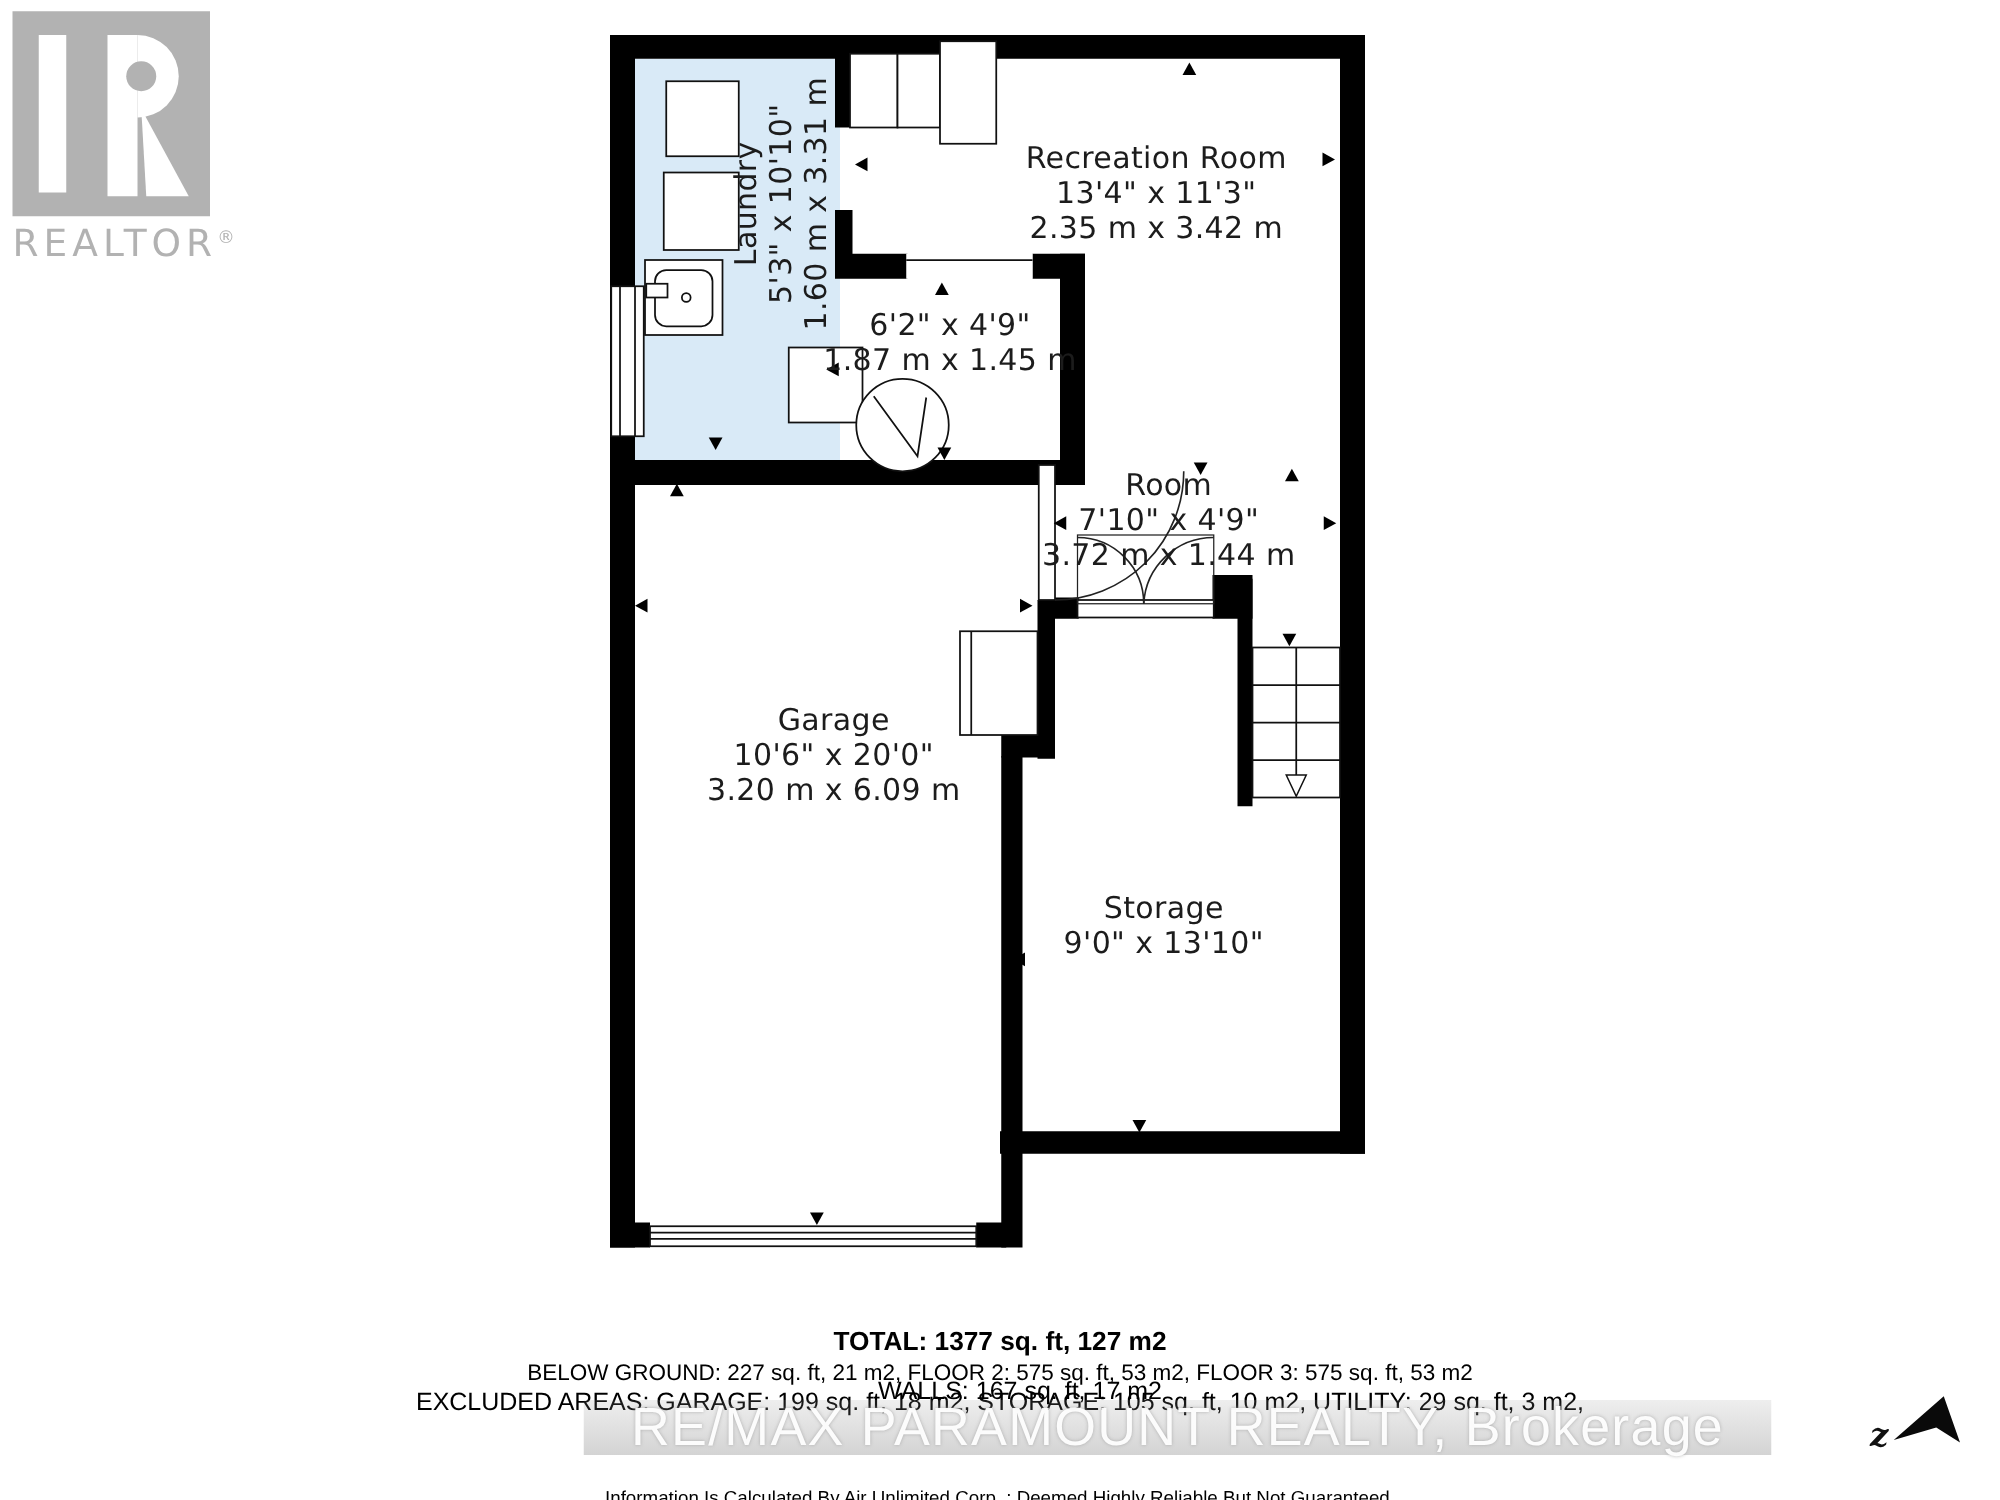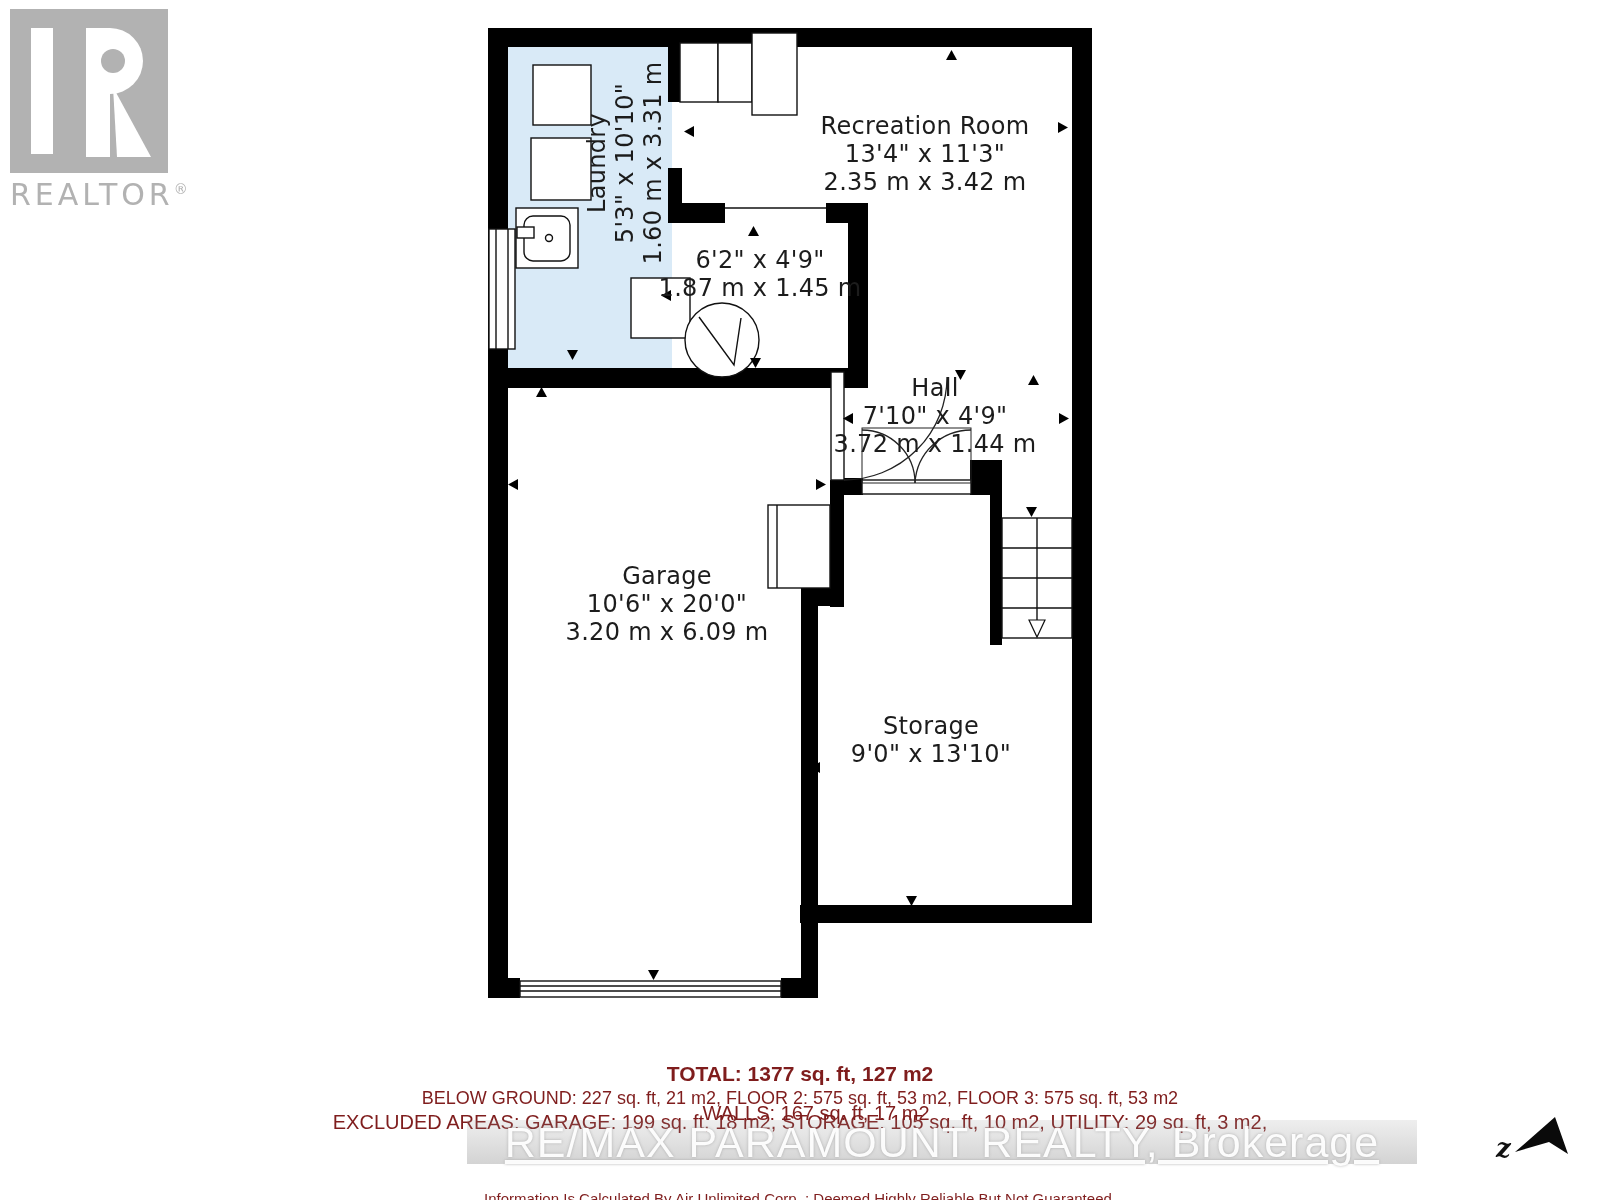"Hall" div.nm { text: Hall -> Room }
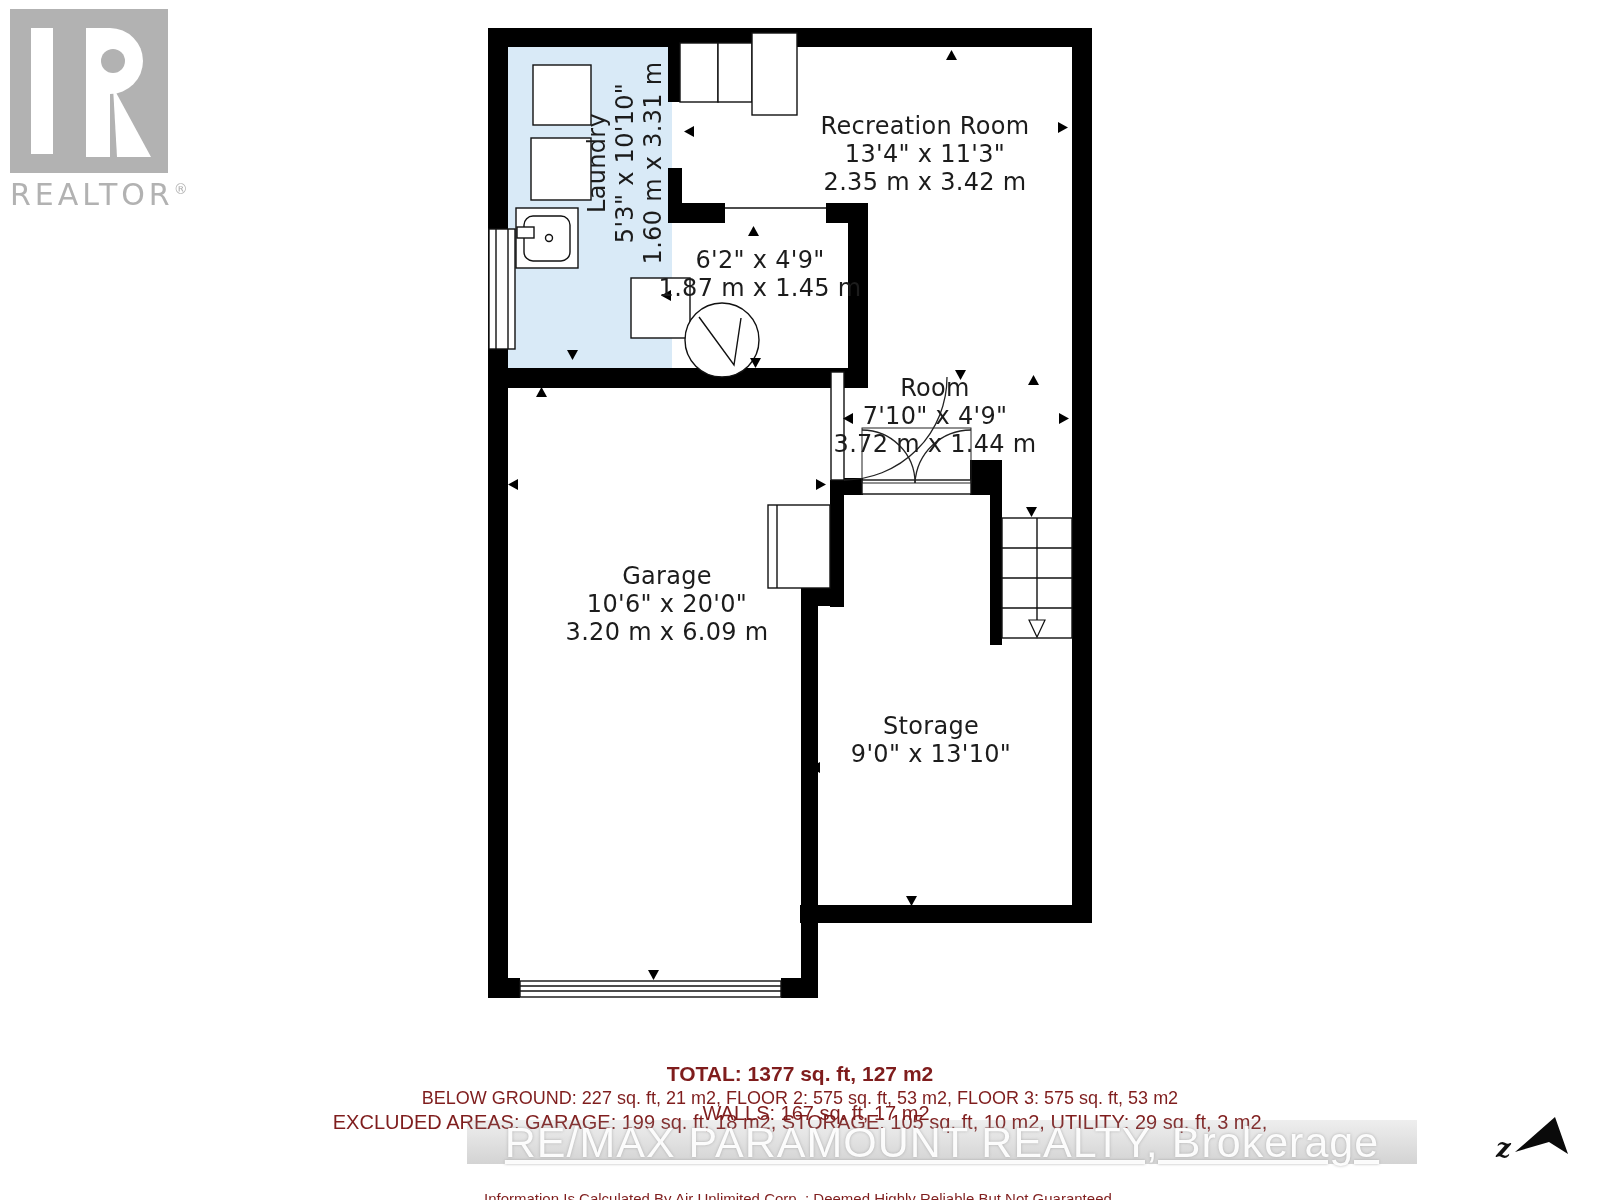"TOTAL: 1377 sq. ft, 127" .summary { color: #7f1d1d -> #000000 }
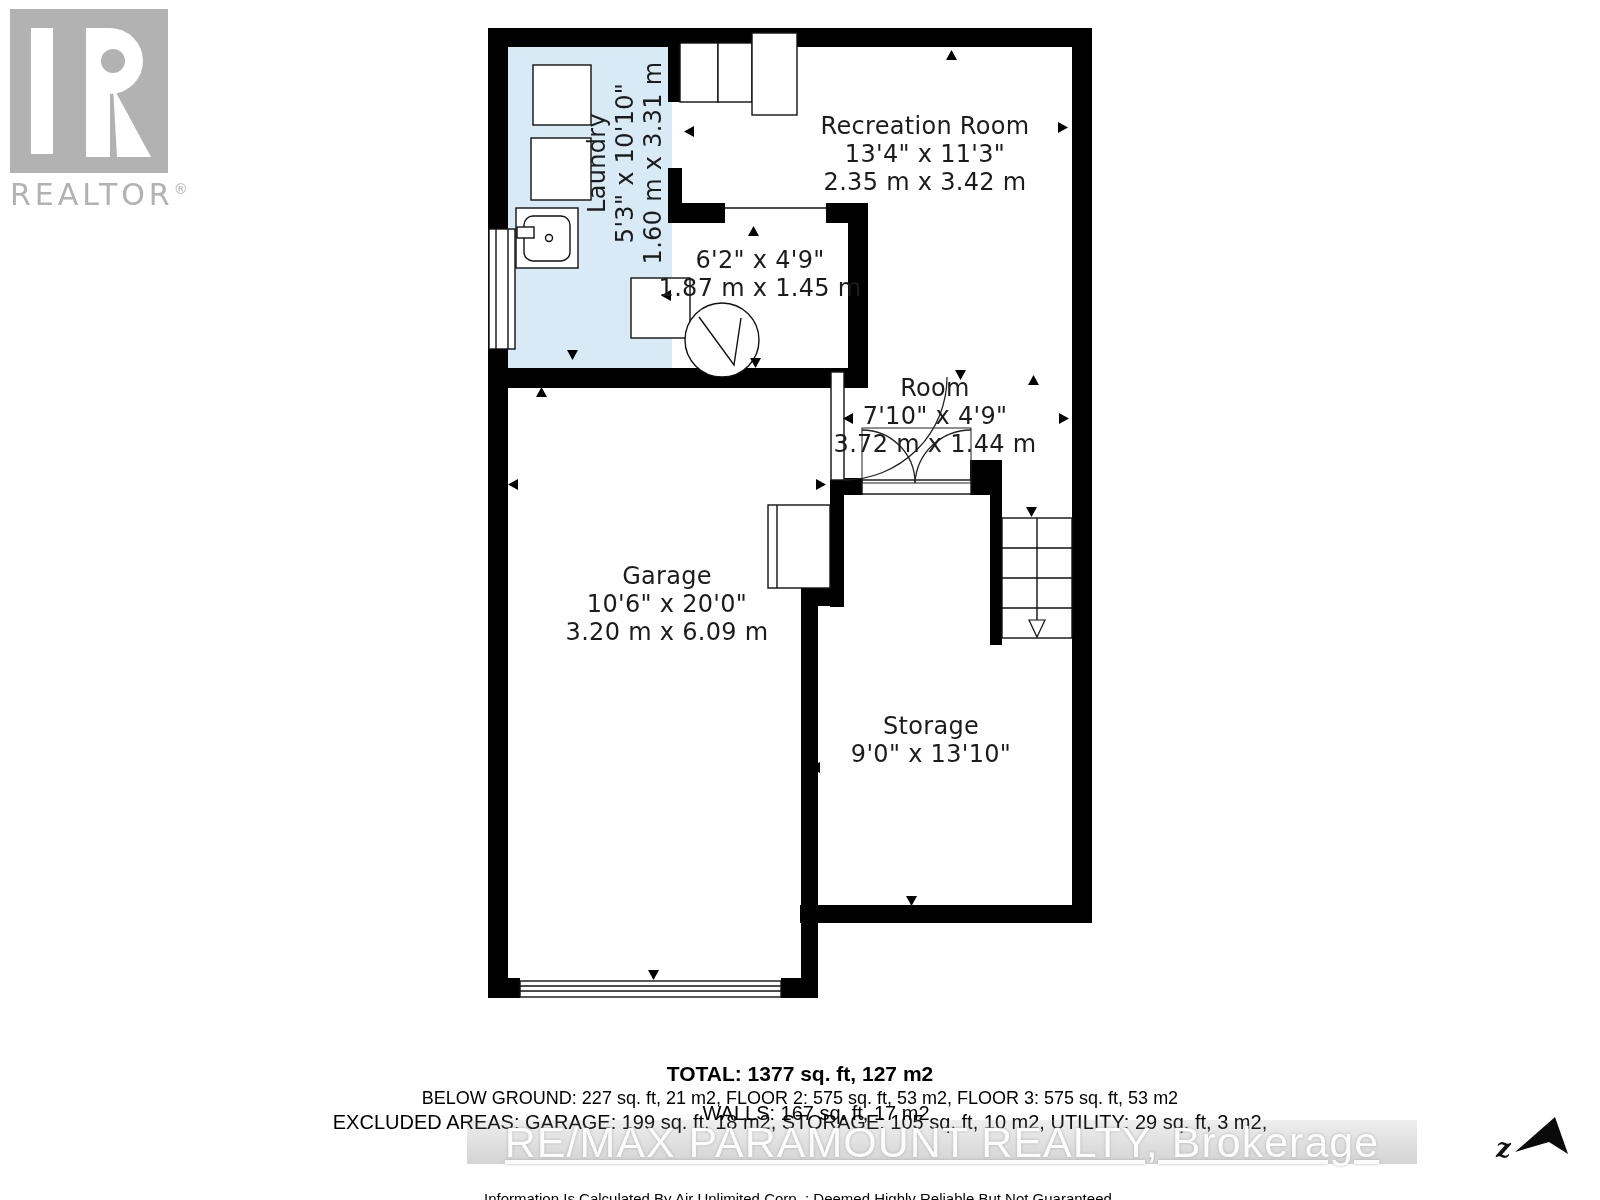"RE/MAX PARAMOUNT REALTY, Brokerage" #watermark { text-decoration: underline -> none }
